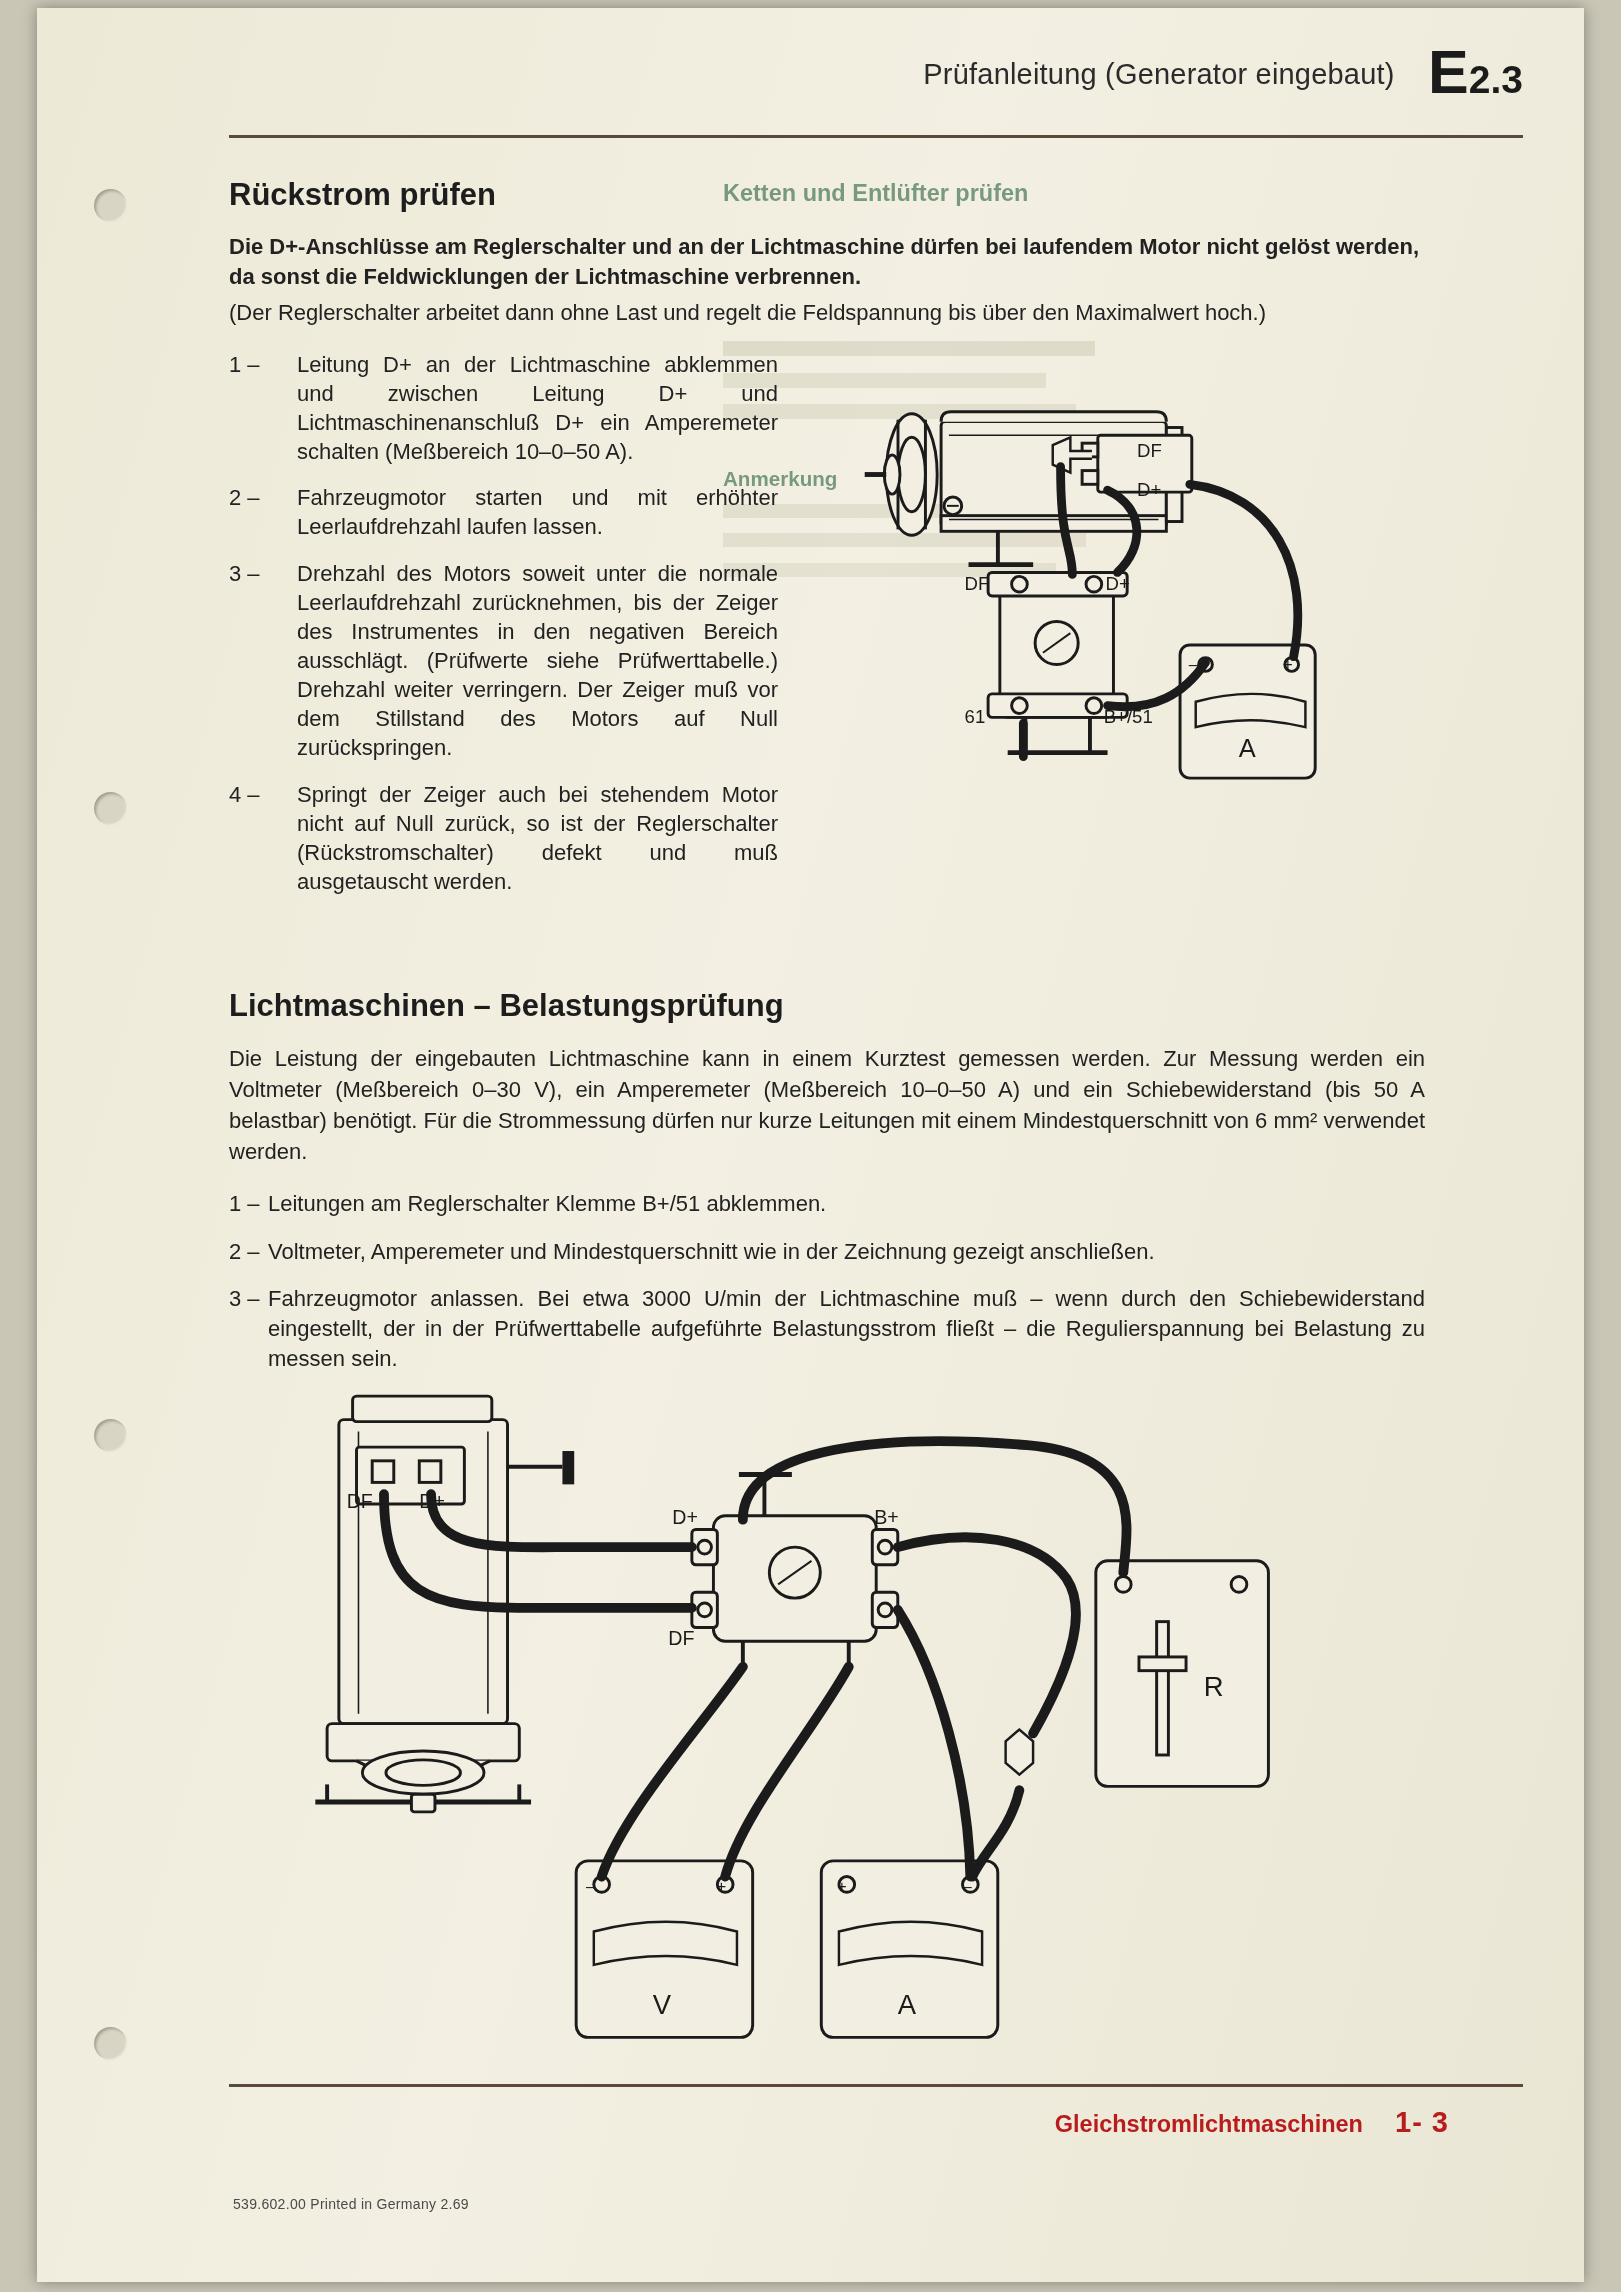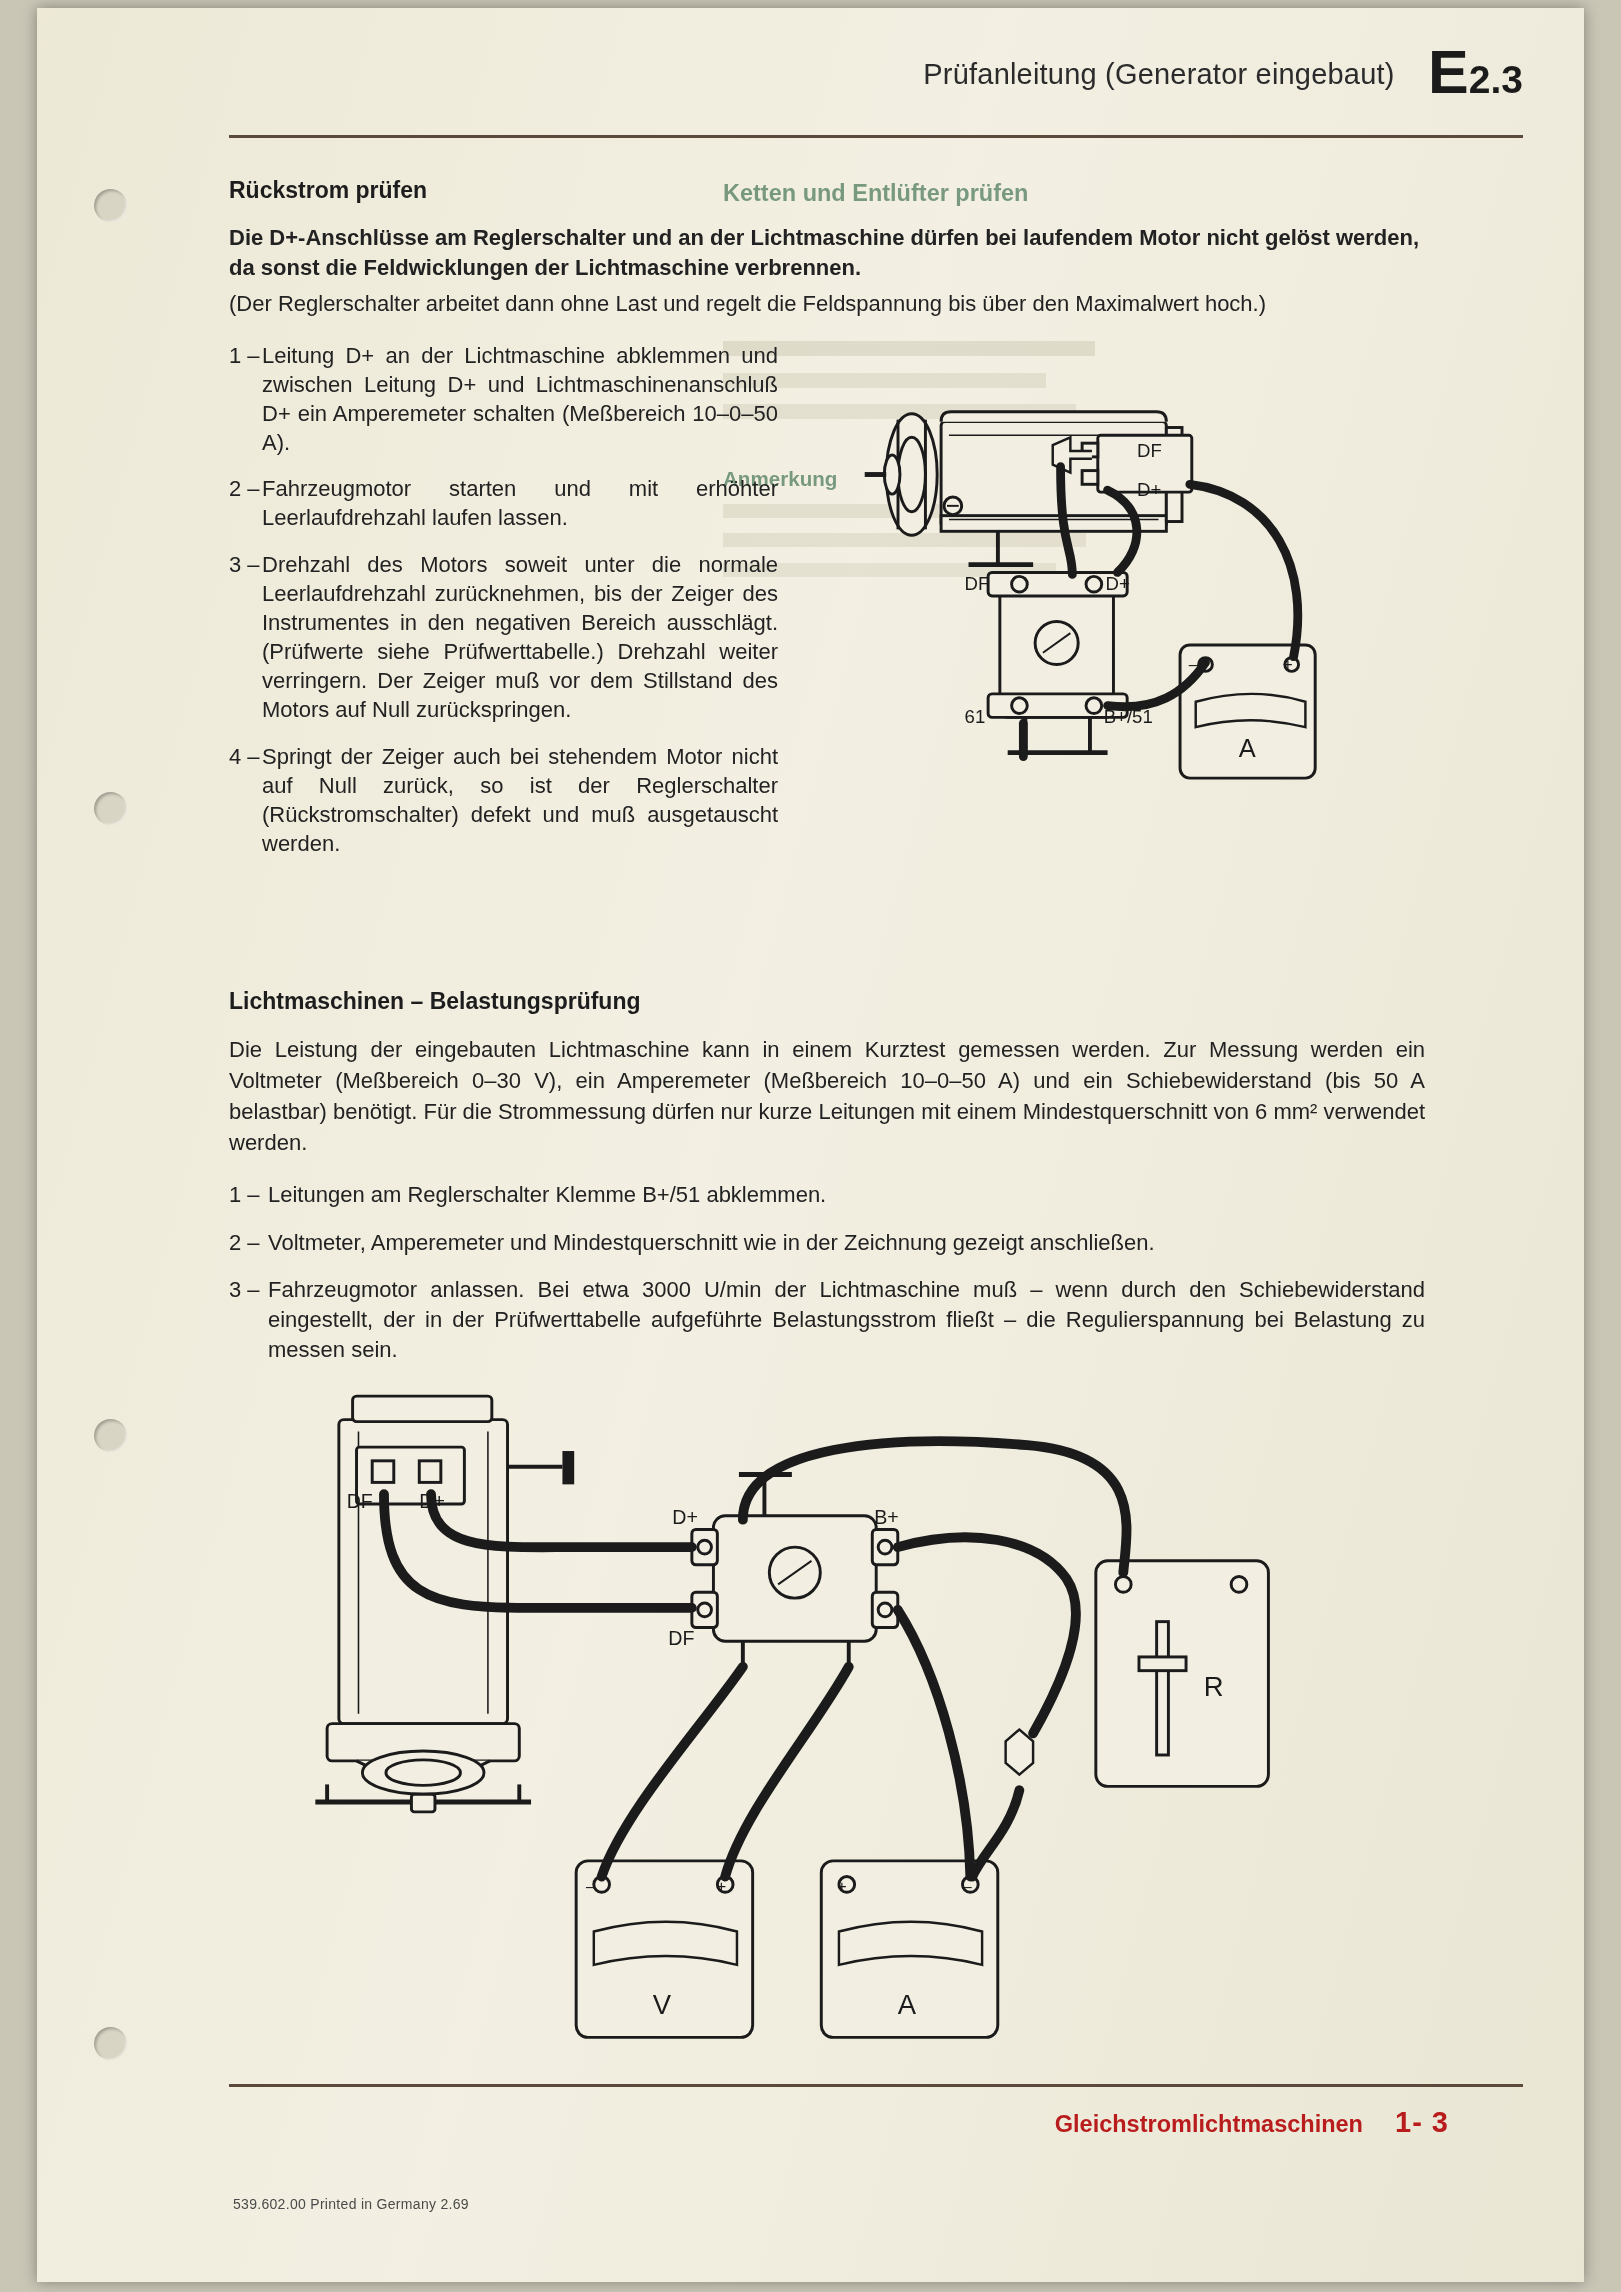"Rückstrom prüfen" h2.sec { font-size: 23px -> 31px }
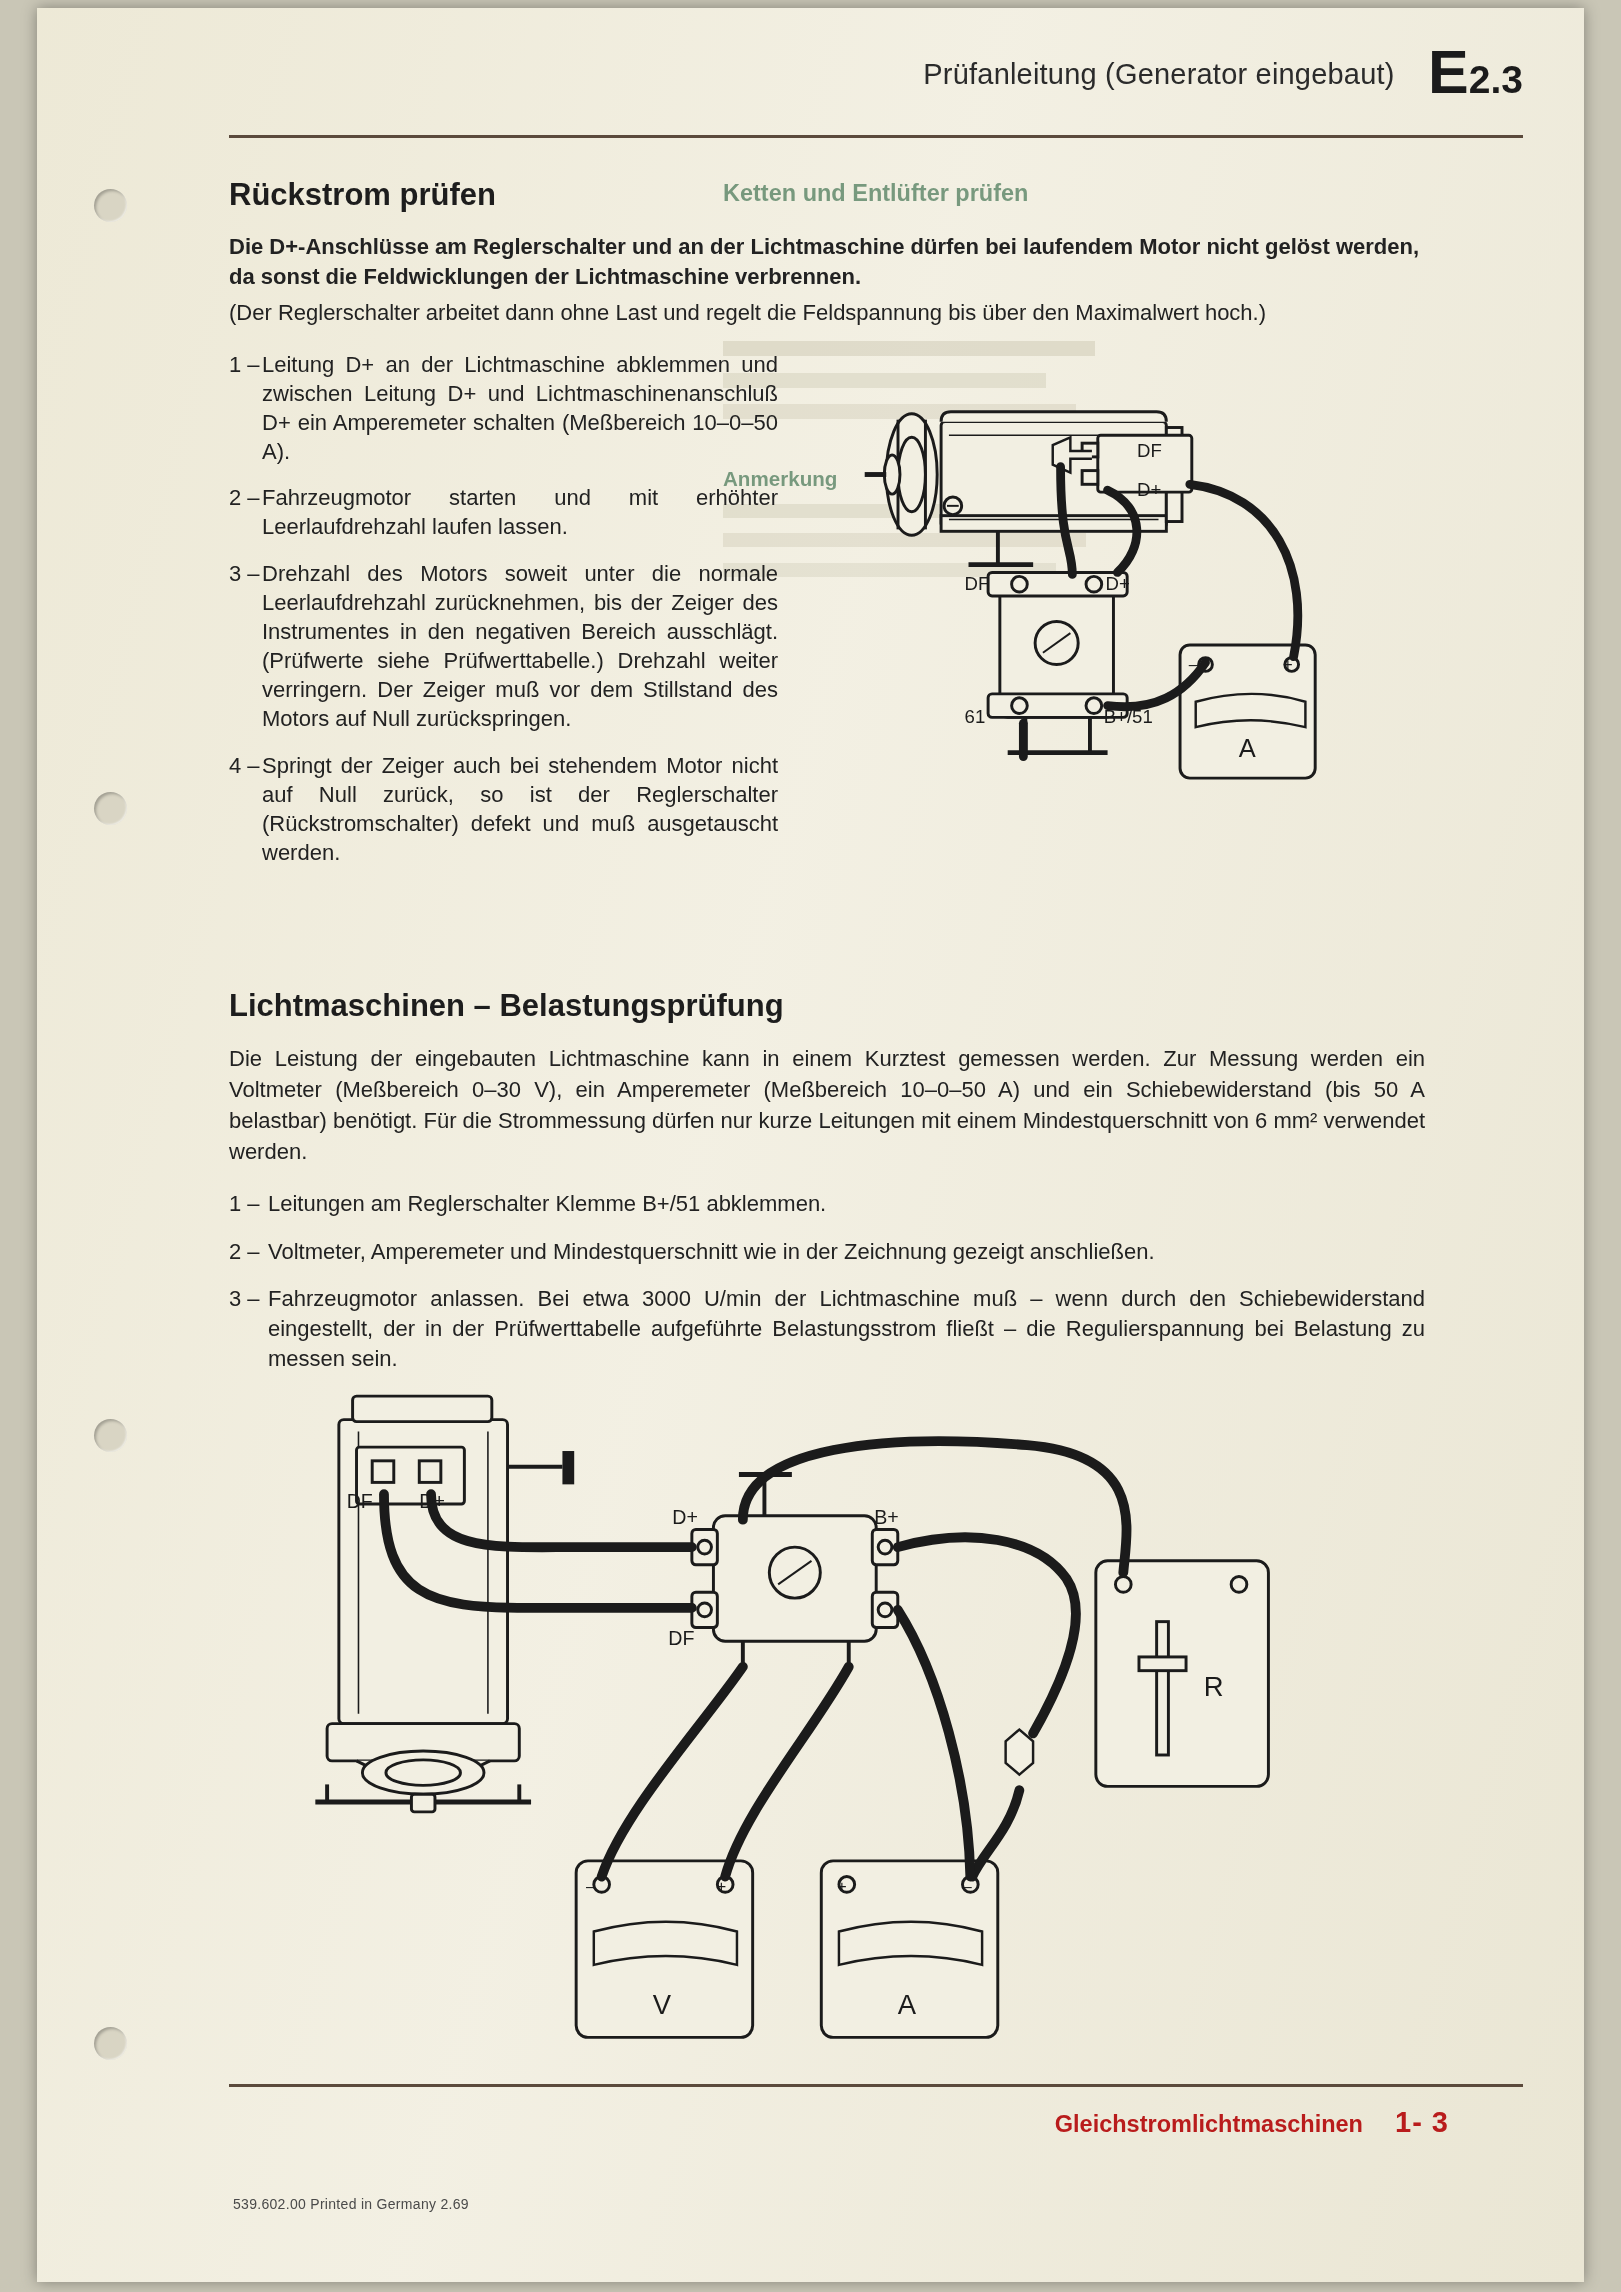"Leitung D+ an der Lichtmaschine" .step .txt { margin-left: none -> 35px }
